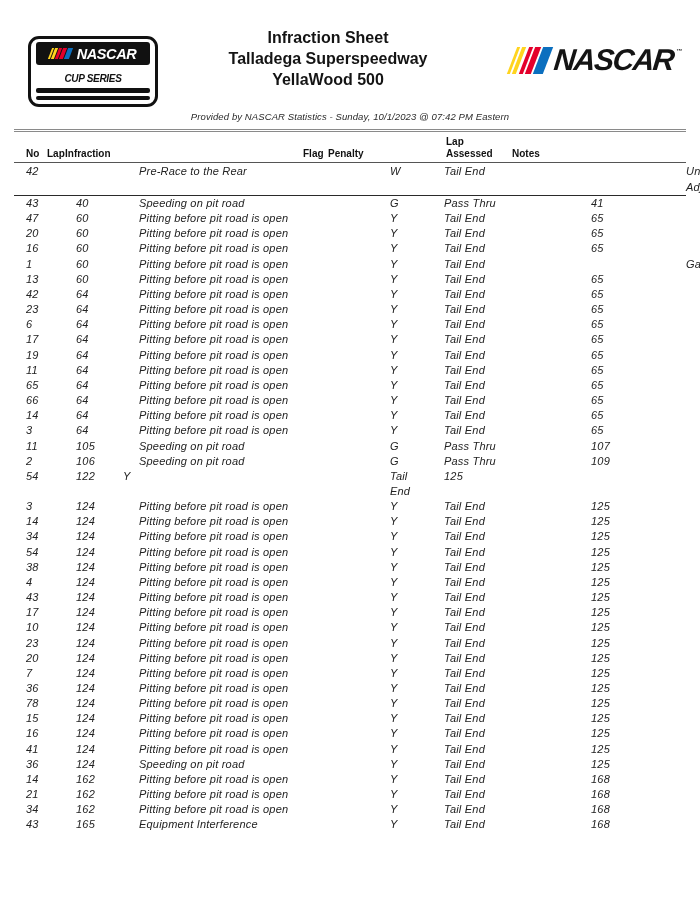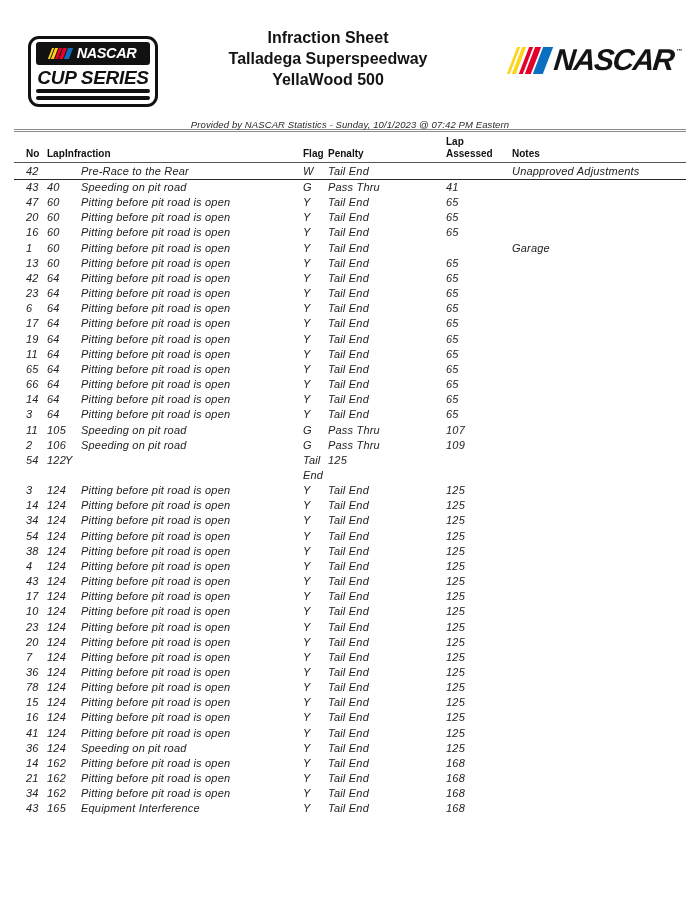"CUP SERIES" .cup-mid { font-size: 19px -> 10px }
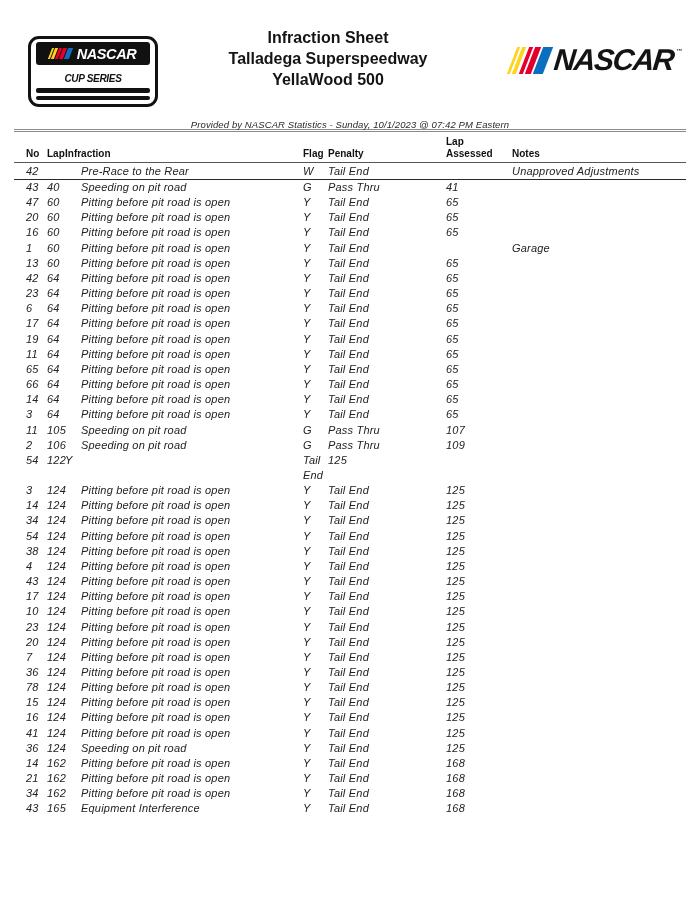"Provided by NASCAR Statistics -" .provided { top: 119px -> 111px }
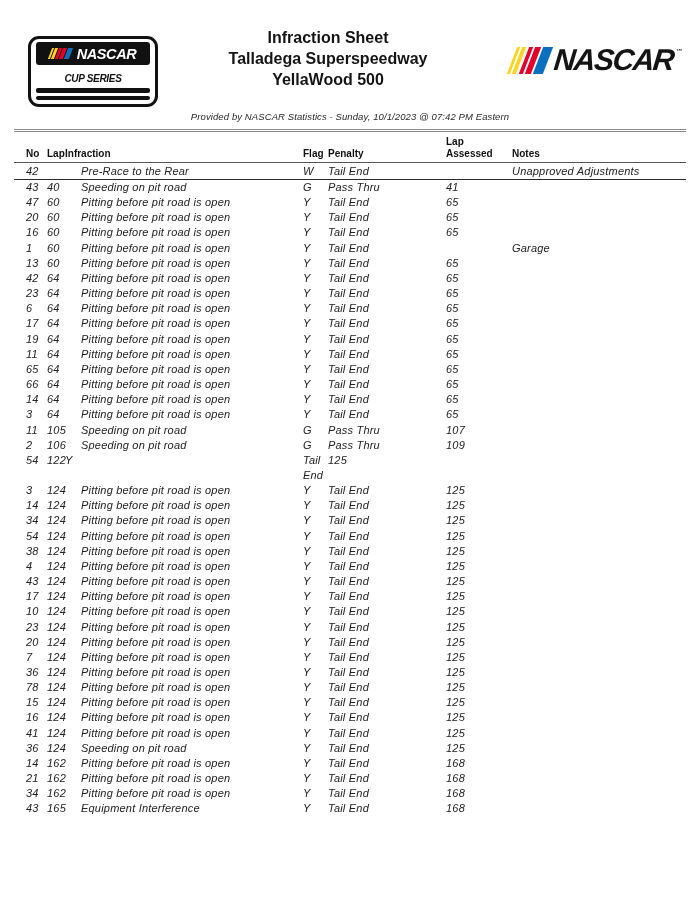"42" .trow { gap: none -> 29px }
